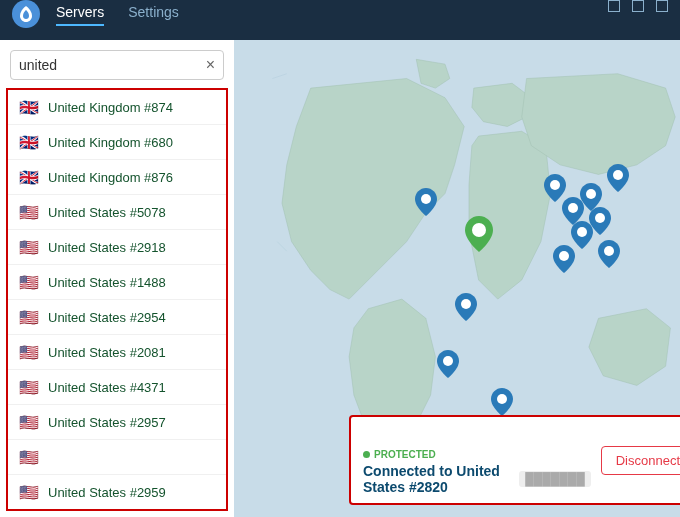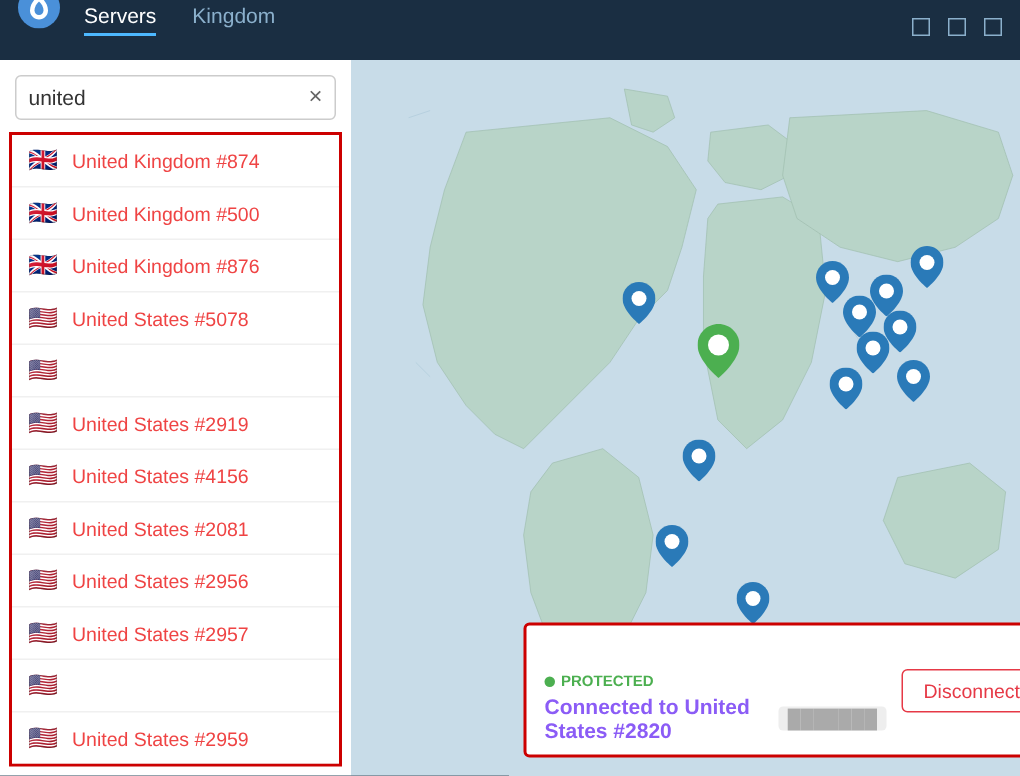"Servers" .title-bar { align-items: flex-end -> flex-start; padding: 16px 12px -> 0 12px }
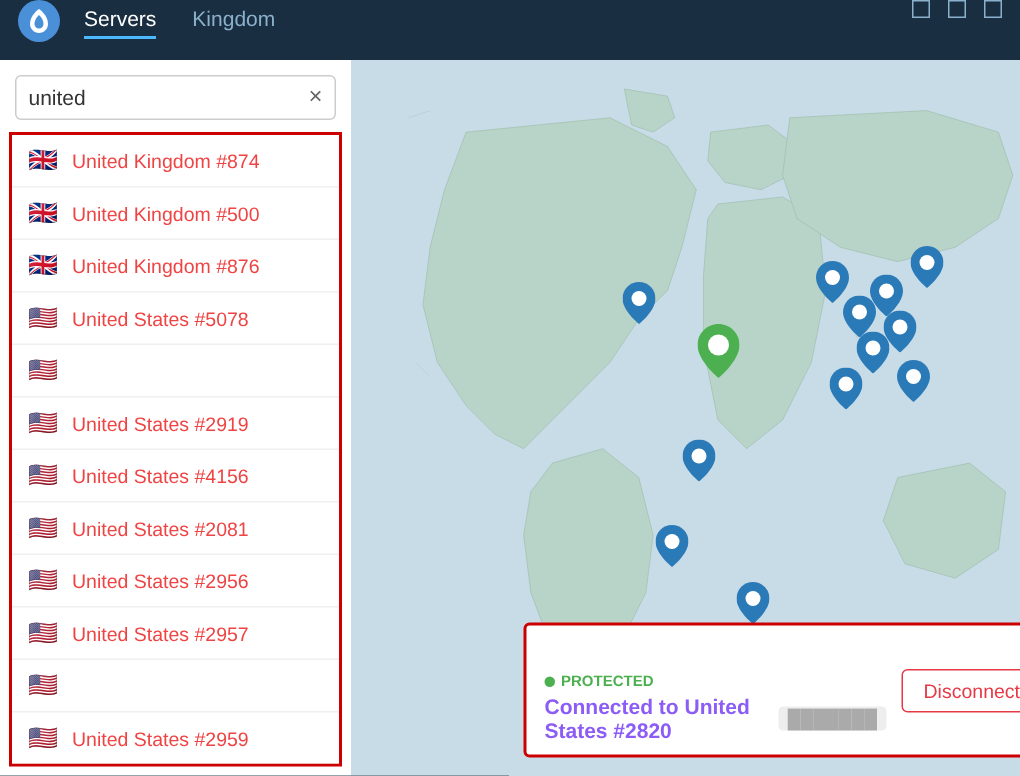"Kingdom" span.nav-item { text: Kingdom -> Settings }
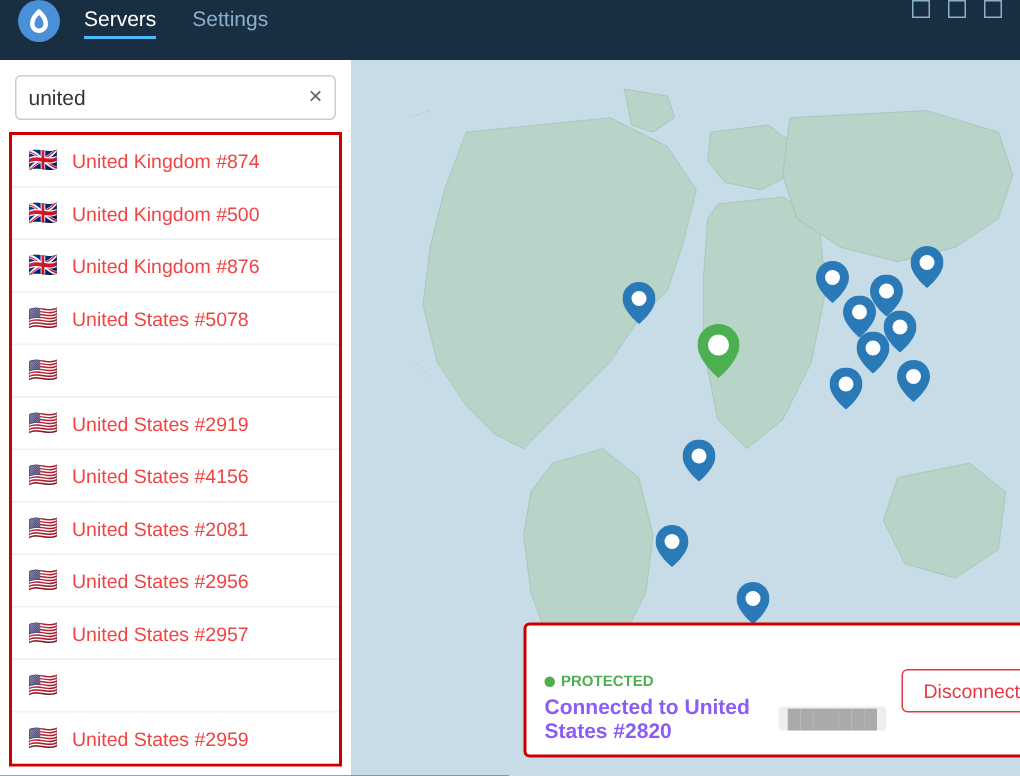"United Kingdom #874" .server-name { color: #ef4444 -> #14532d }
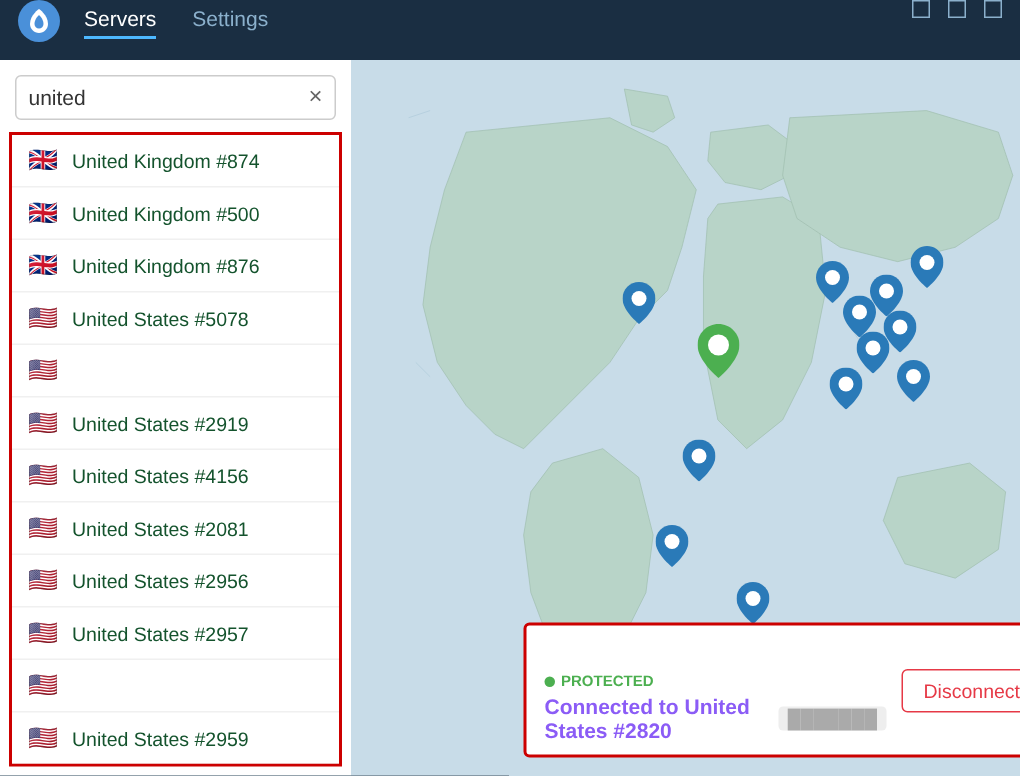"United Kingdom #500" span.server-name { text: 500 -> 680 }
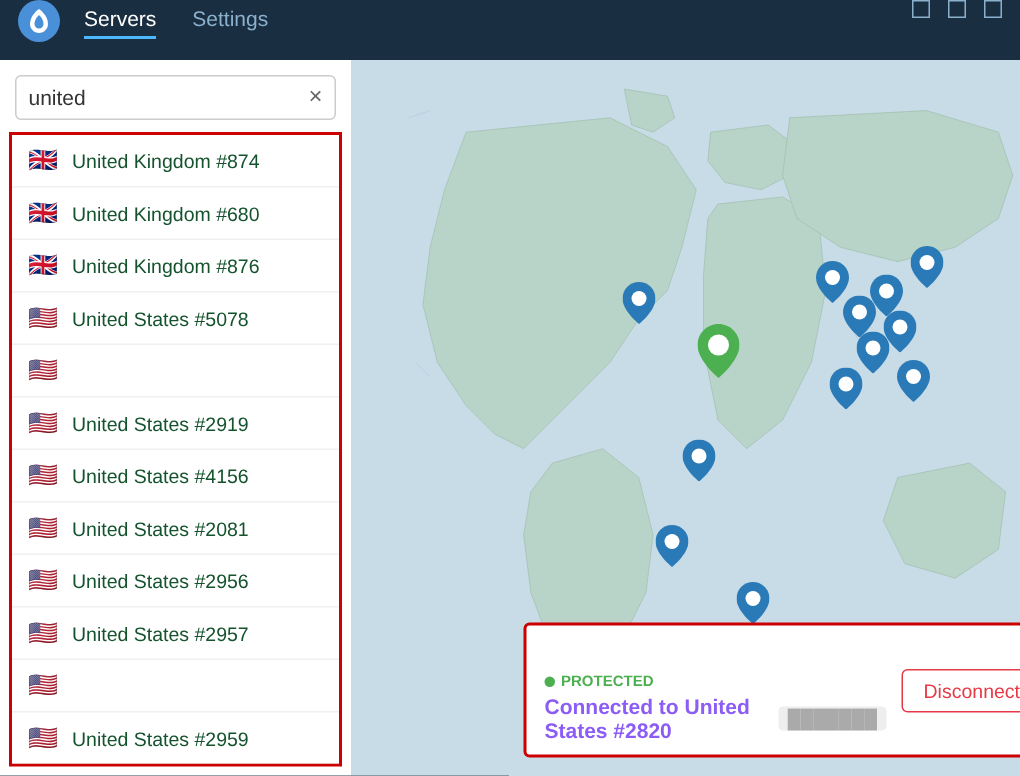"United States #2918" span.server-name { html: none -> <span>United States #2918</span> }
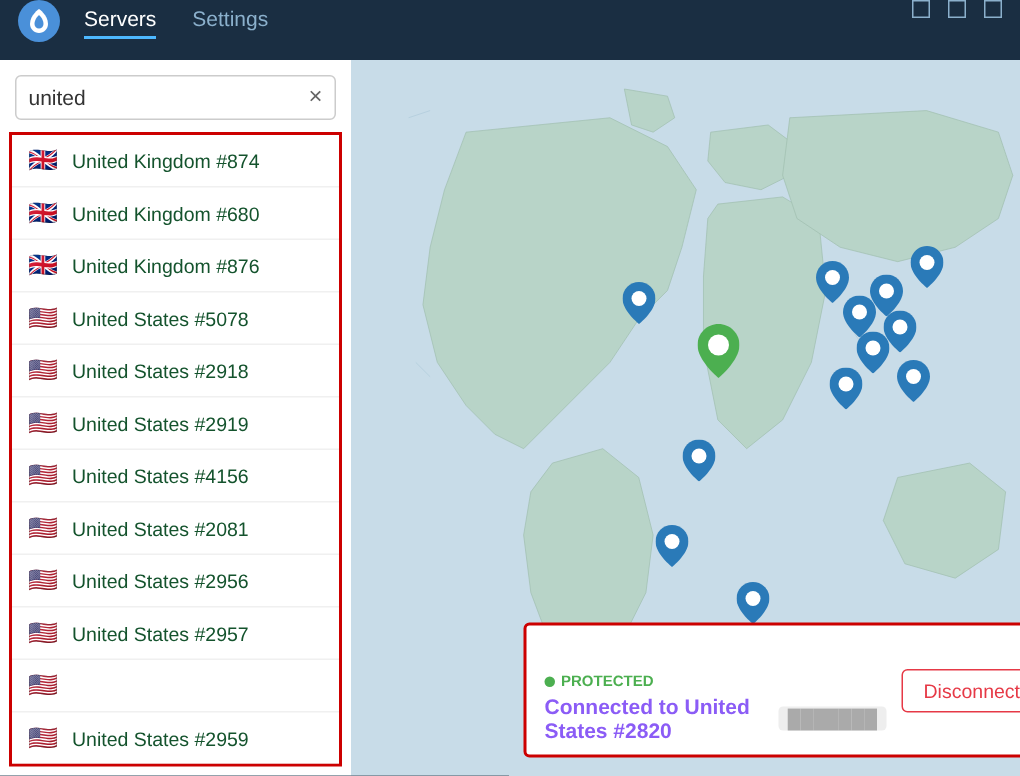"United States #2919" span.server-name { text: 2919 -> 1488 }
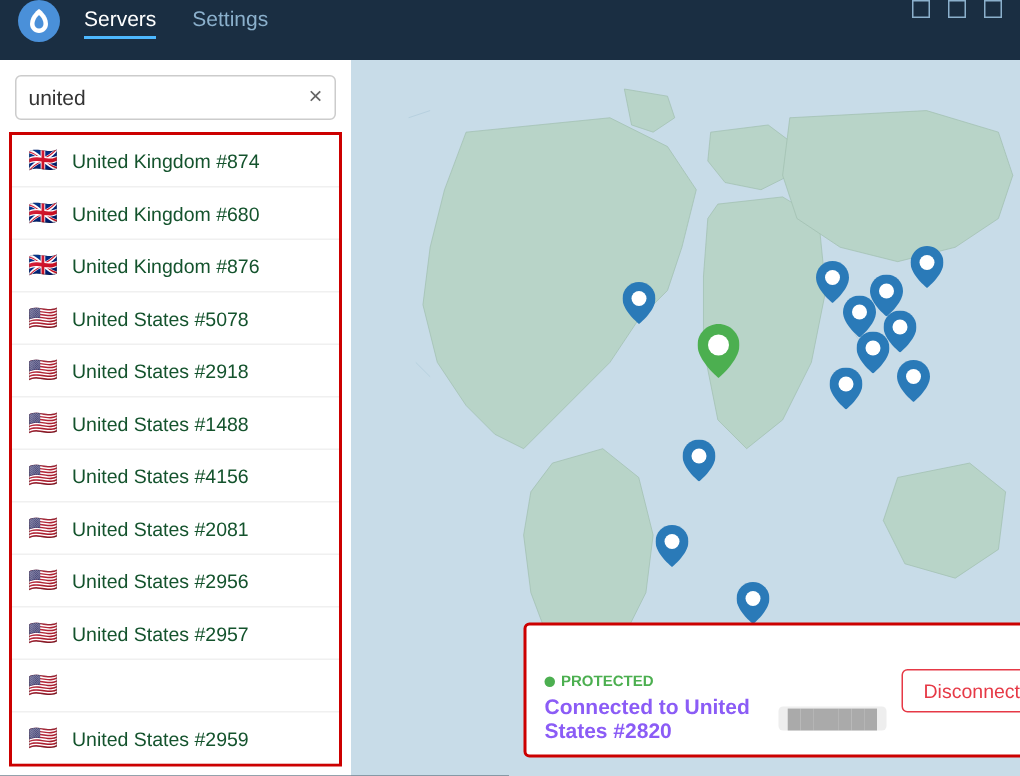"United States #4156" span.server-name { text: 4156 -> 2954 }
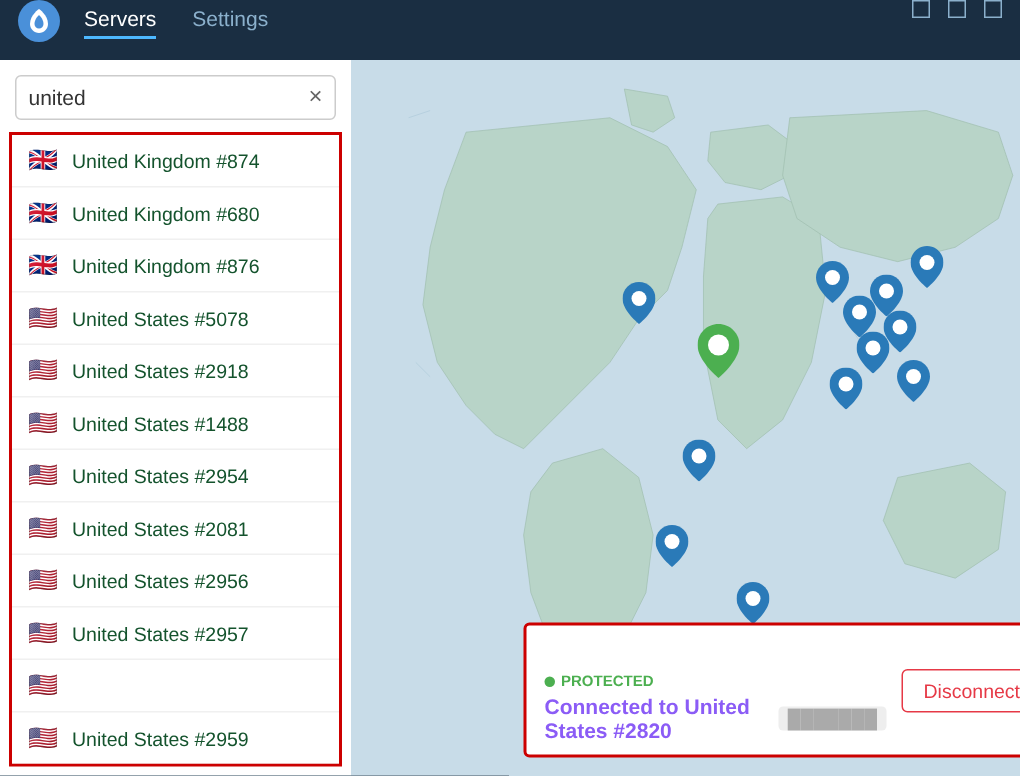"United States #2956" span.server-name { text: 2956 -> 4371 }
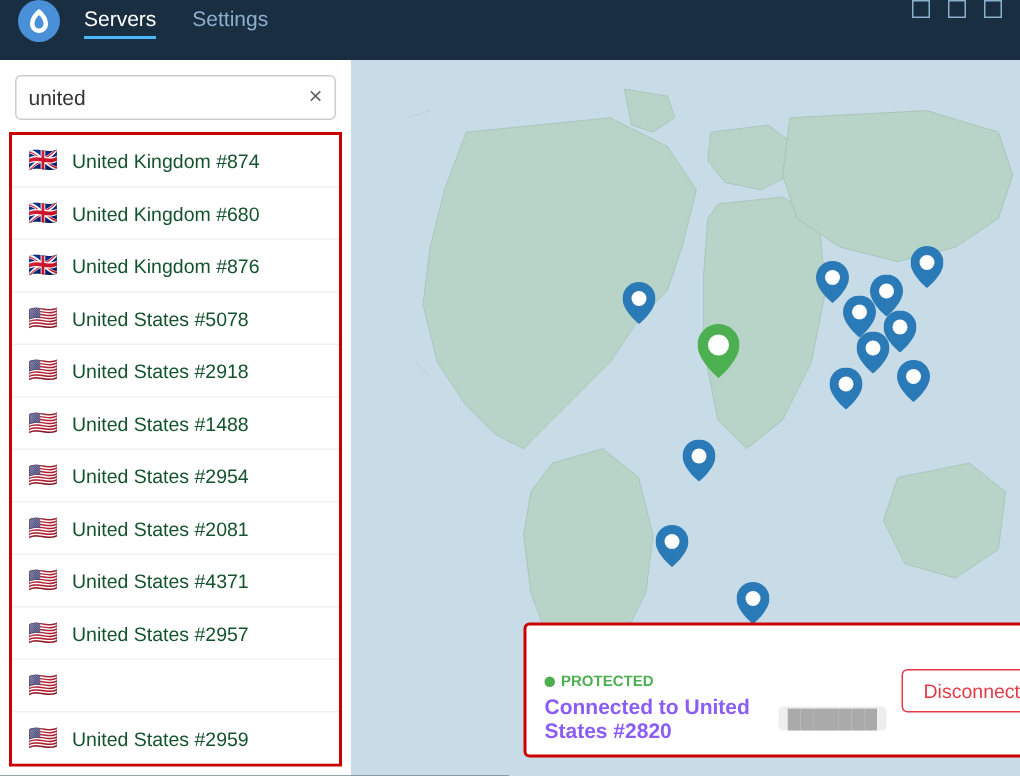"Connected to United States #2820" .status-connected { color: #8b5cf6 -> #0c4a6e }
